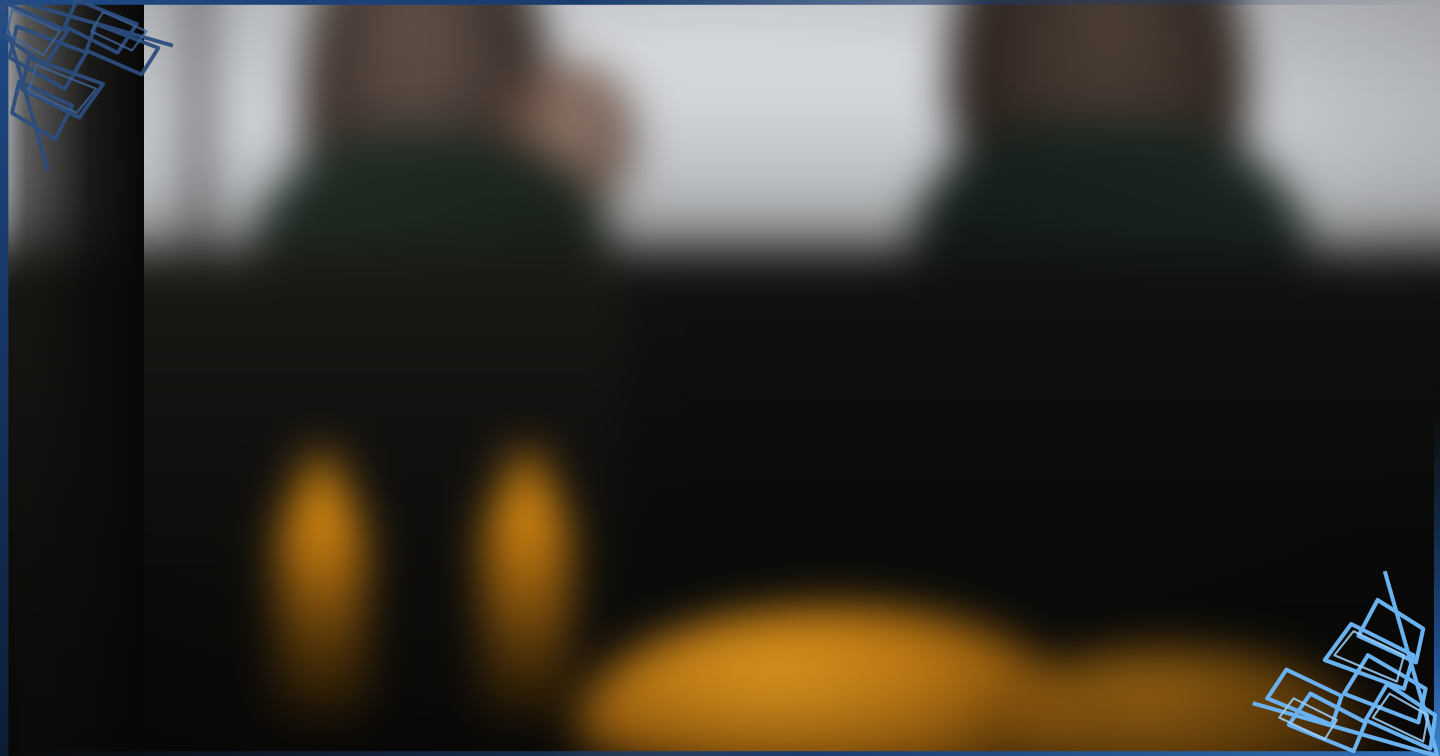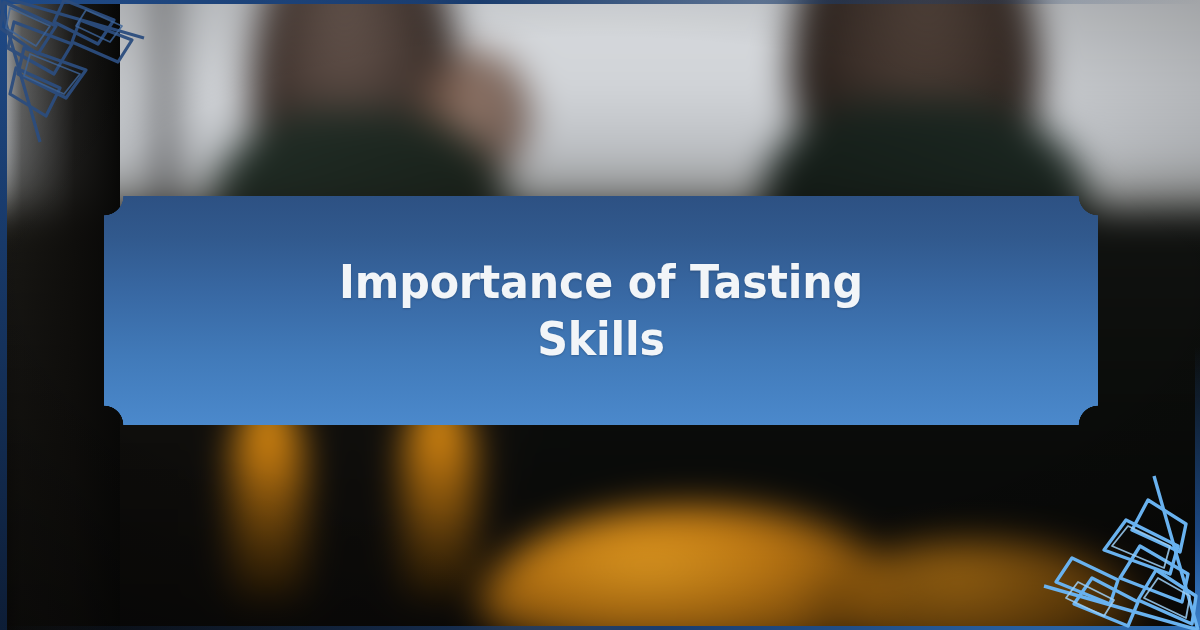"Importance of Tasting" div.title-card { html: <div> <h1>Importance of Tasting Skills</h1> </div> -> none }
